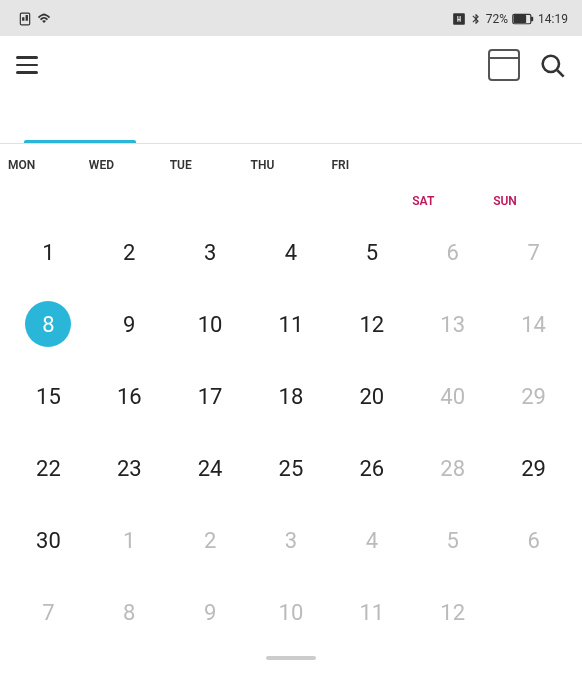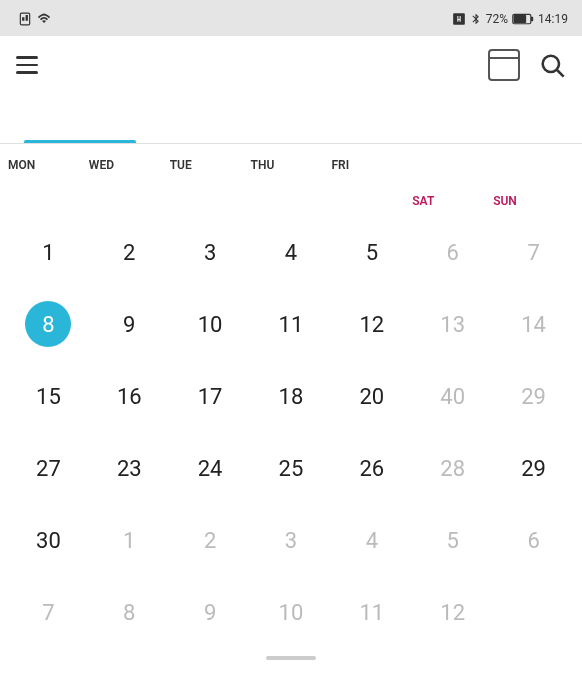"27" span.day-num { text: 27 -> 22 }
